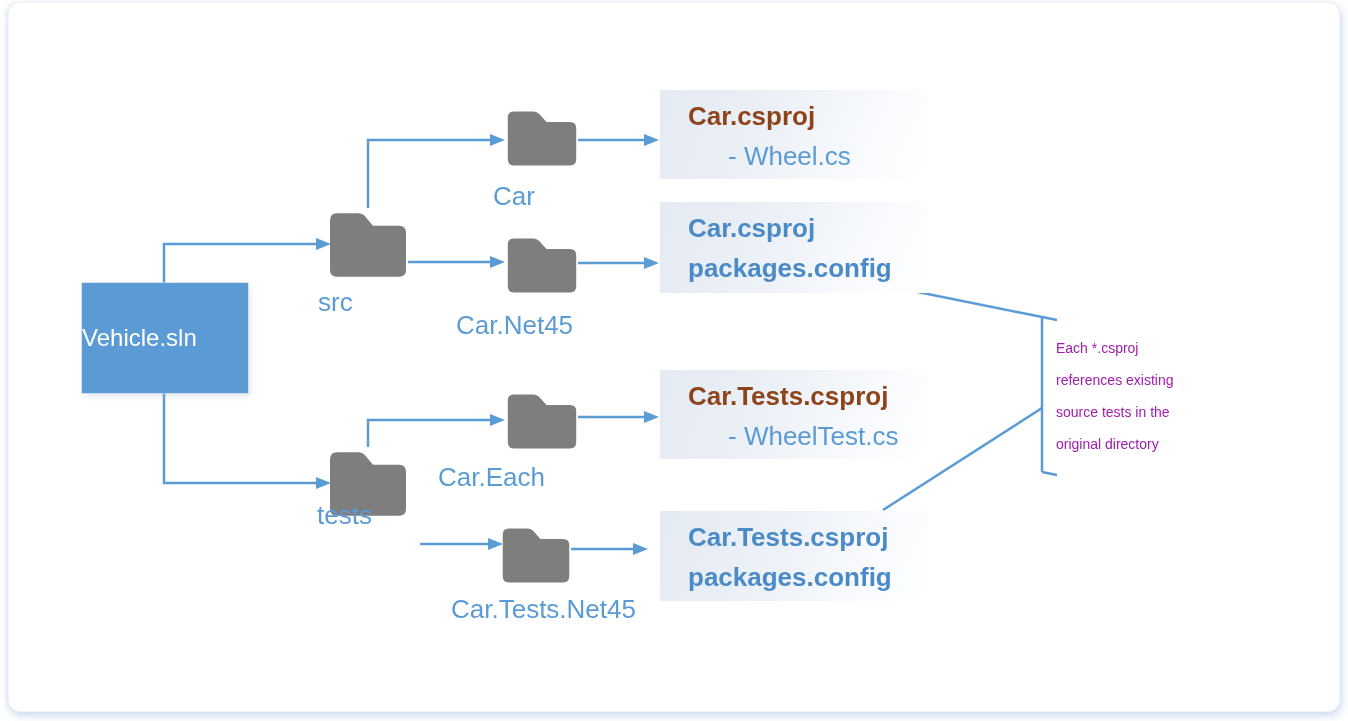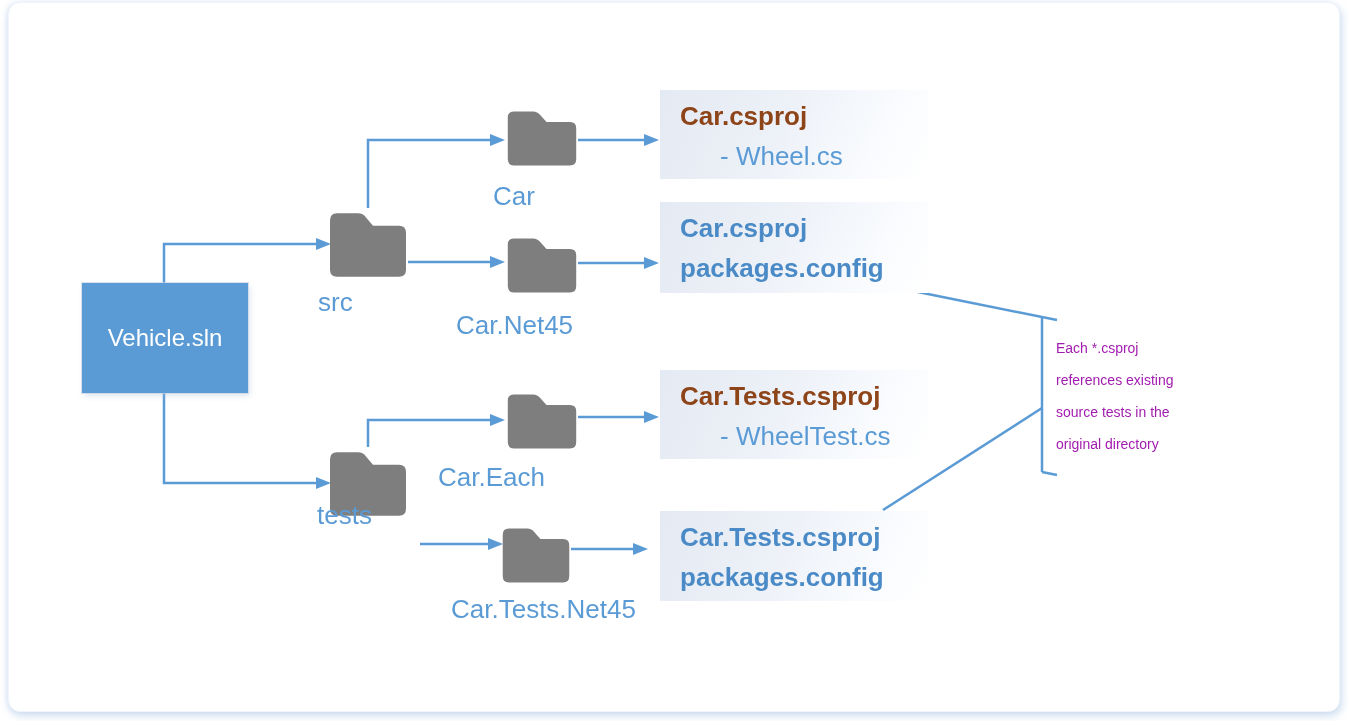"Car.csproj" .block { padding: 6px 0 0 20px -> 6px 0 0 28px }
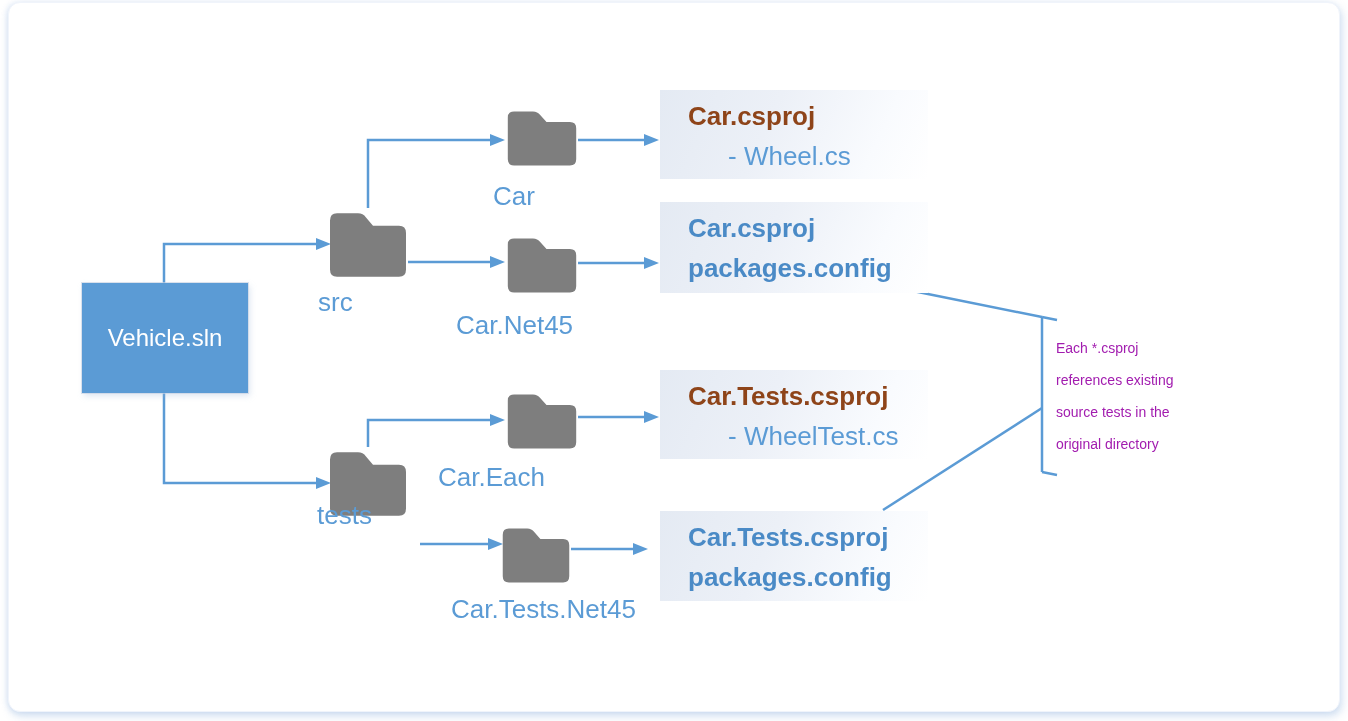"Vehicle.sln" .root-box { justify-content: center -> flex-start }
